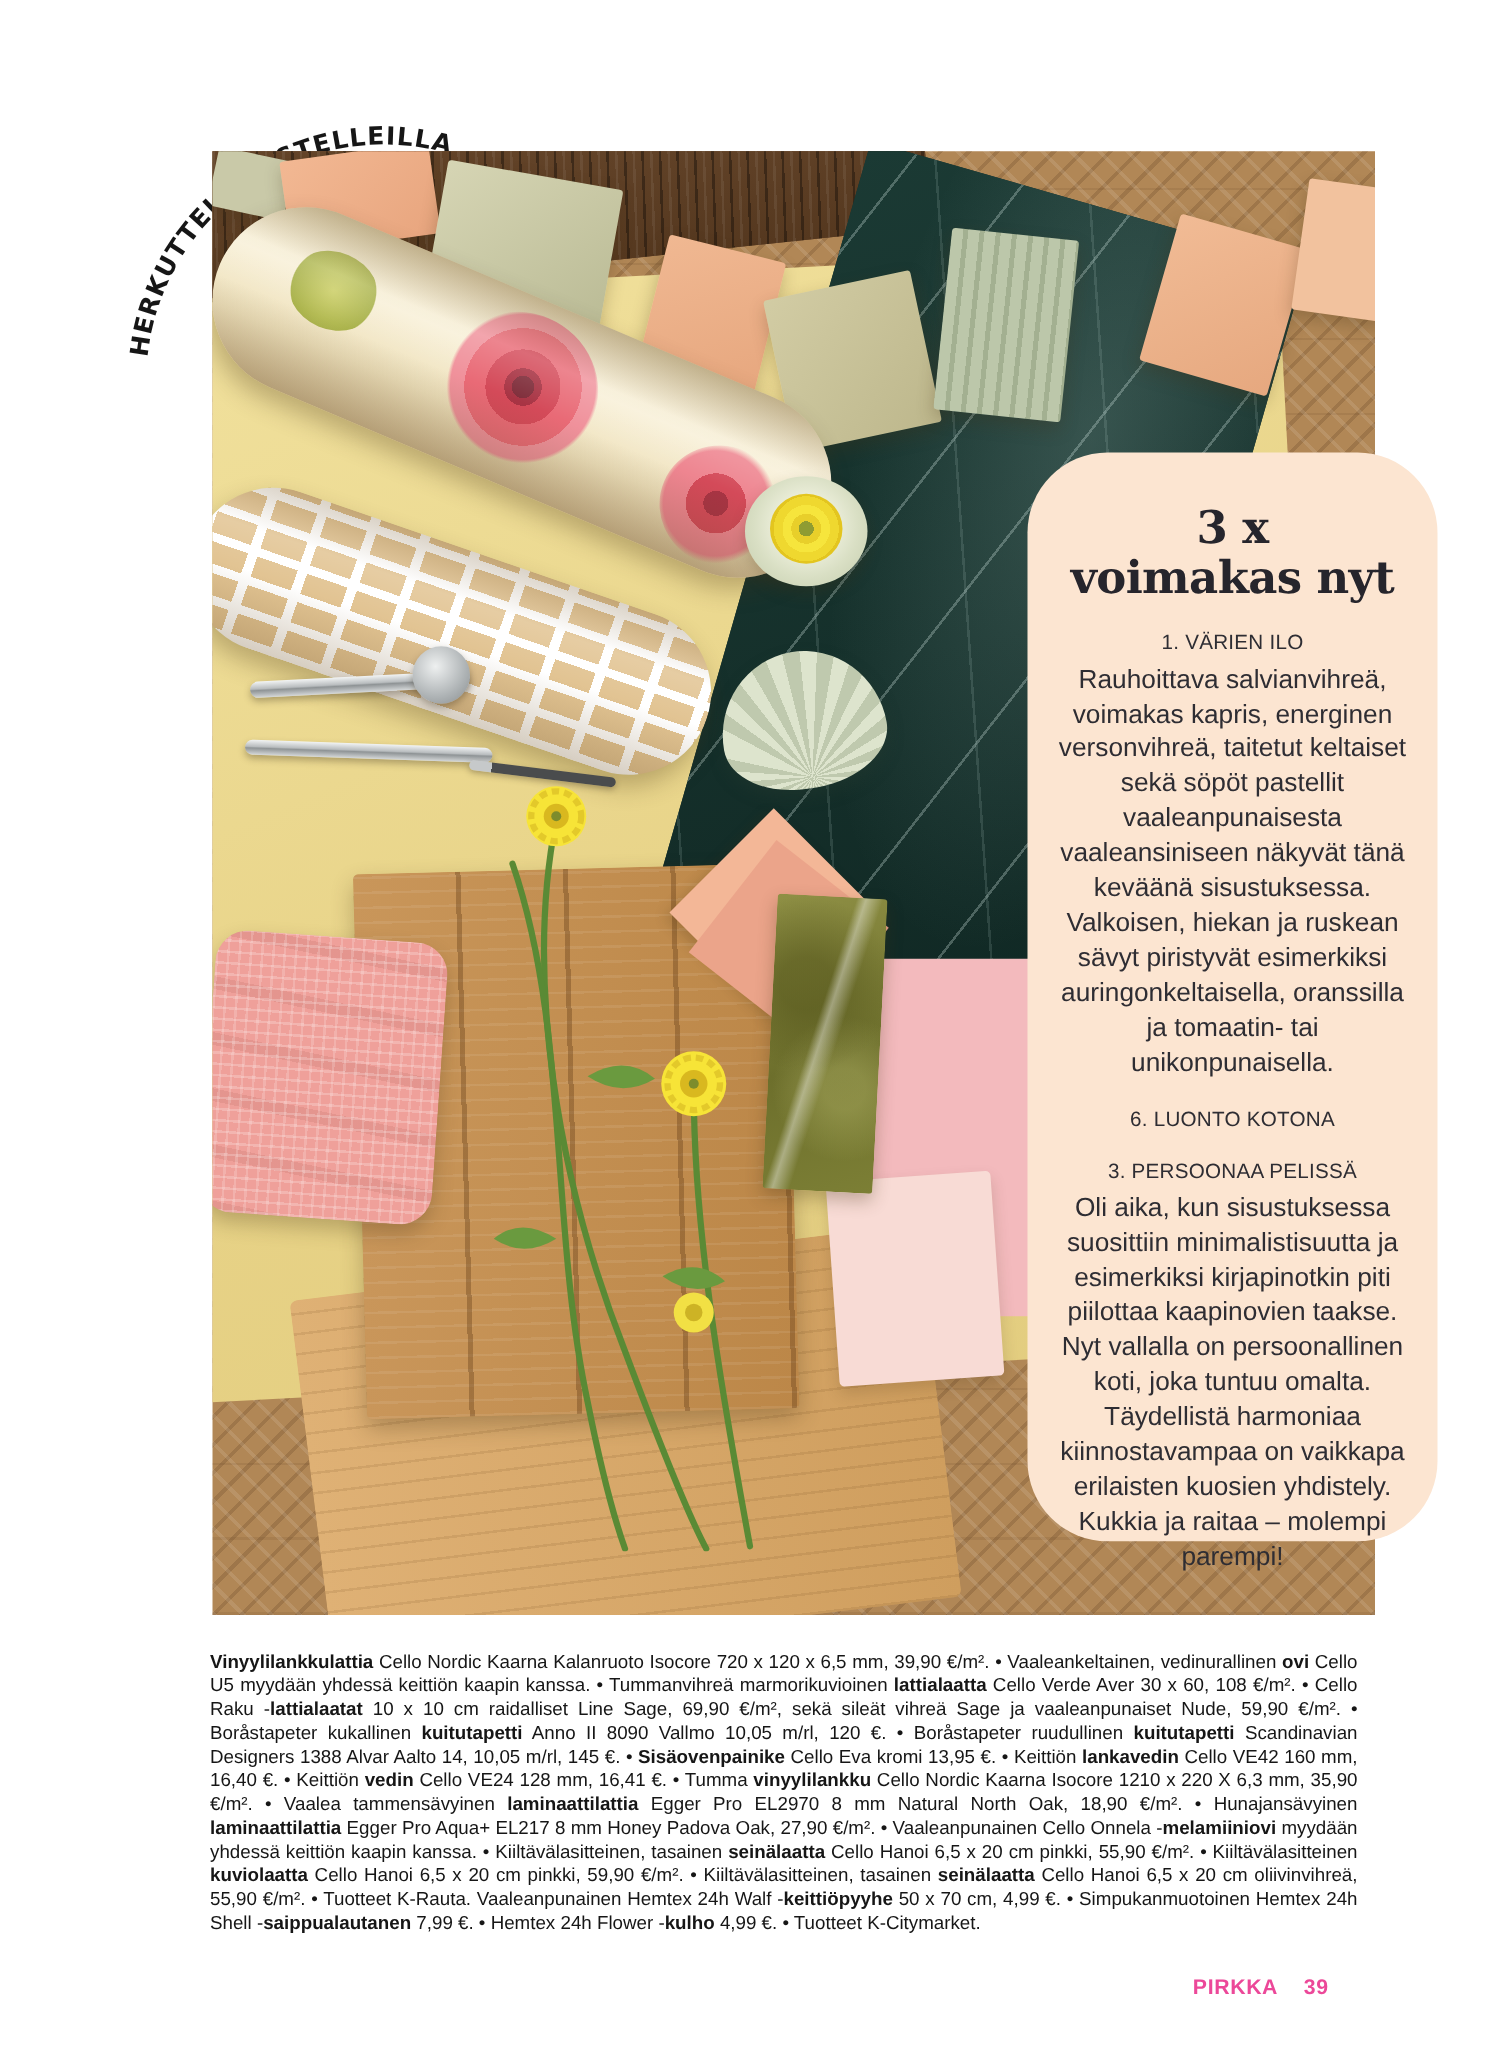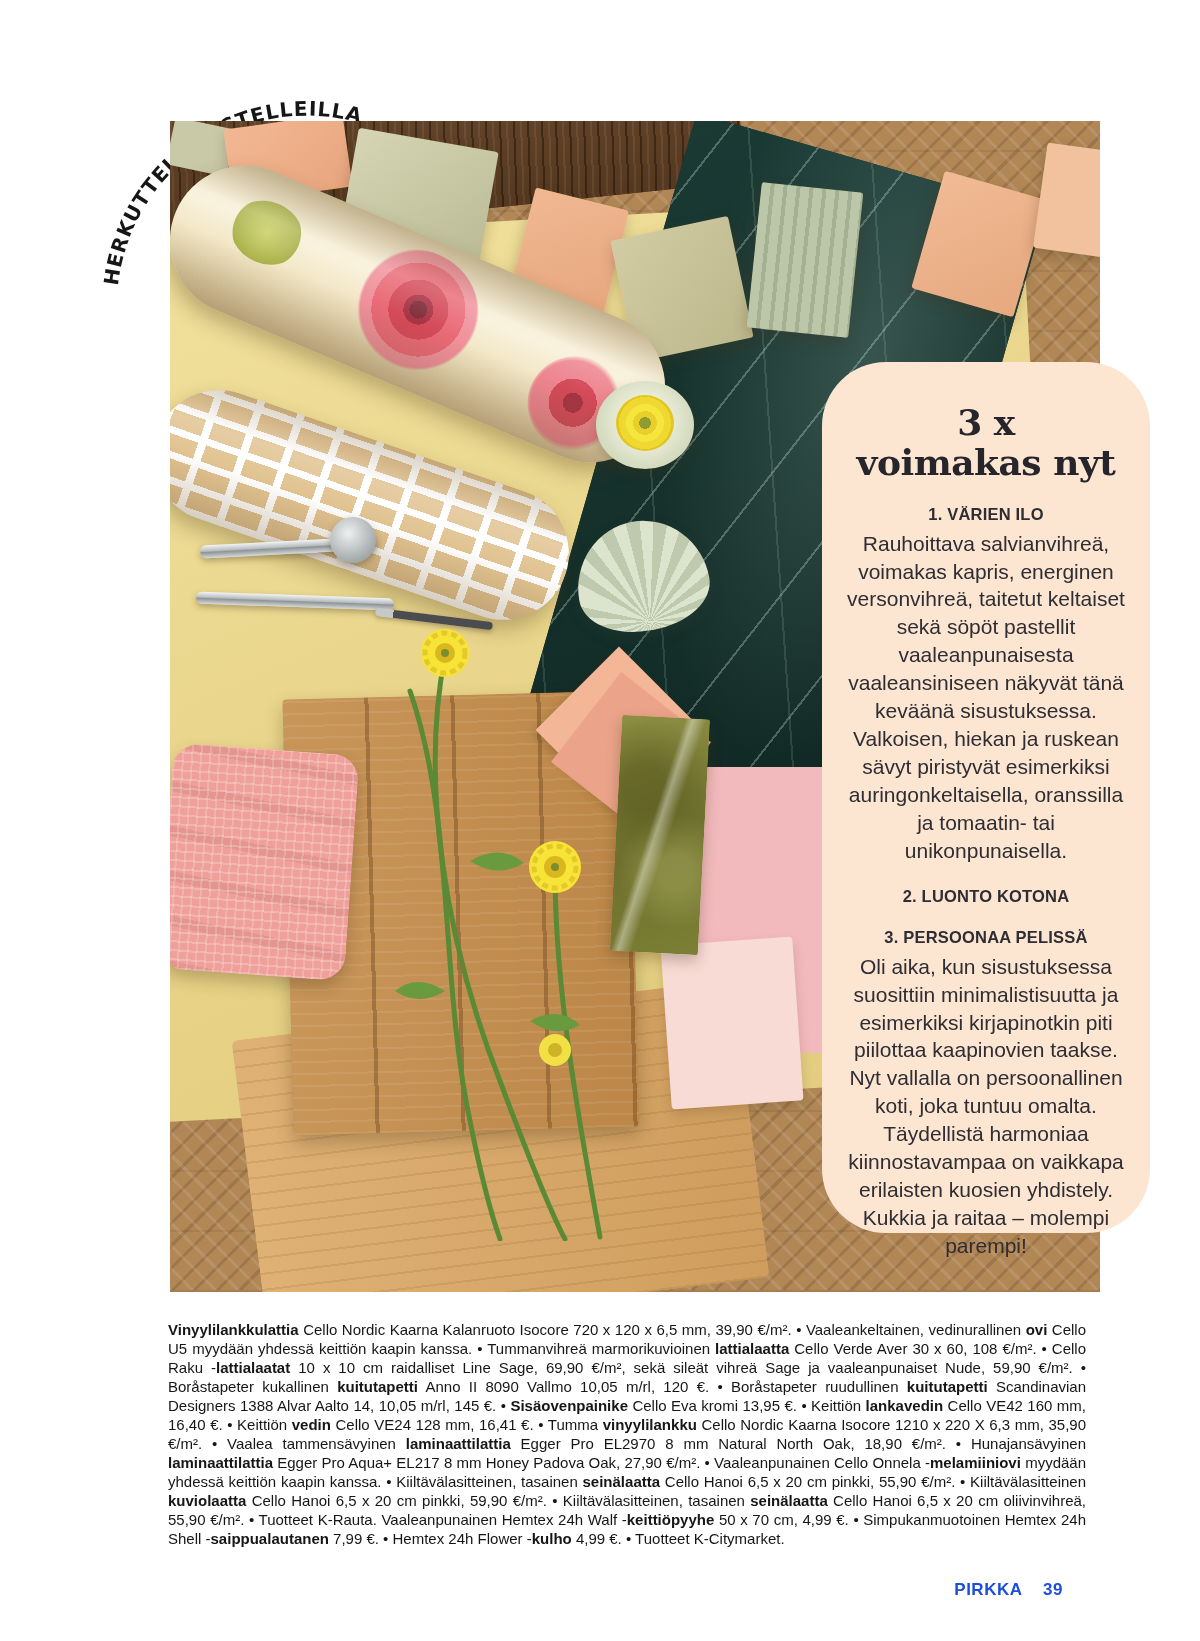"1. VÄRIEN ILO" .card-heading { font-weight: bold -> normal }
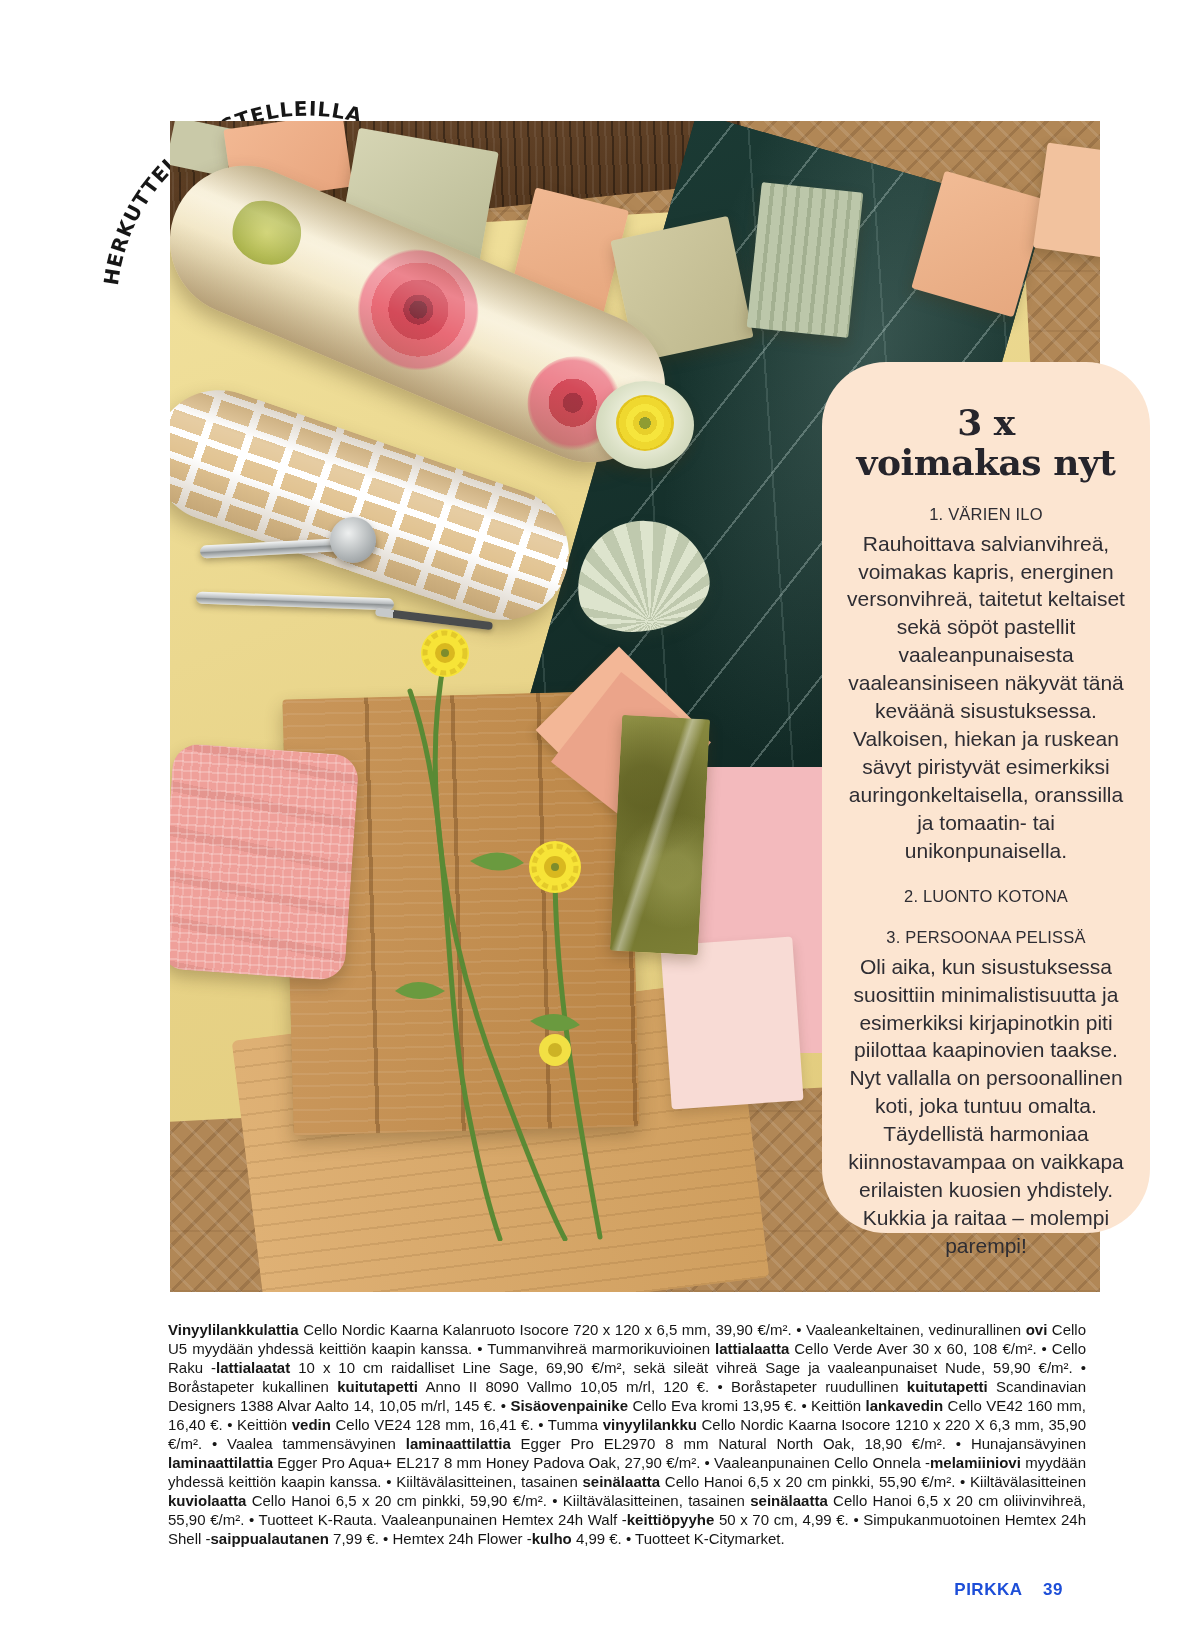"2. LUONTO KOTONA" h3.card-heading { text: 2 -> 6 }
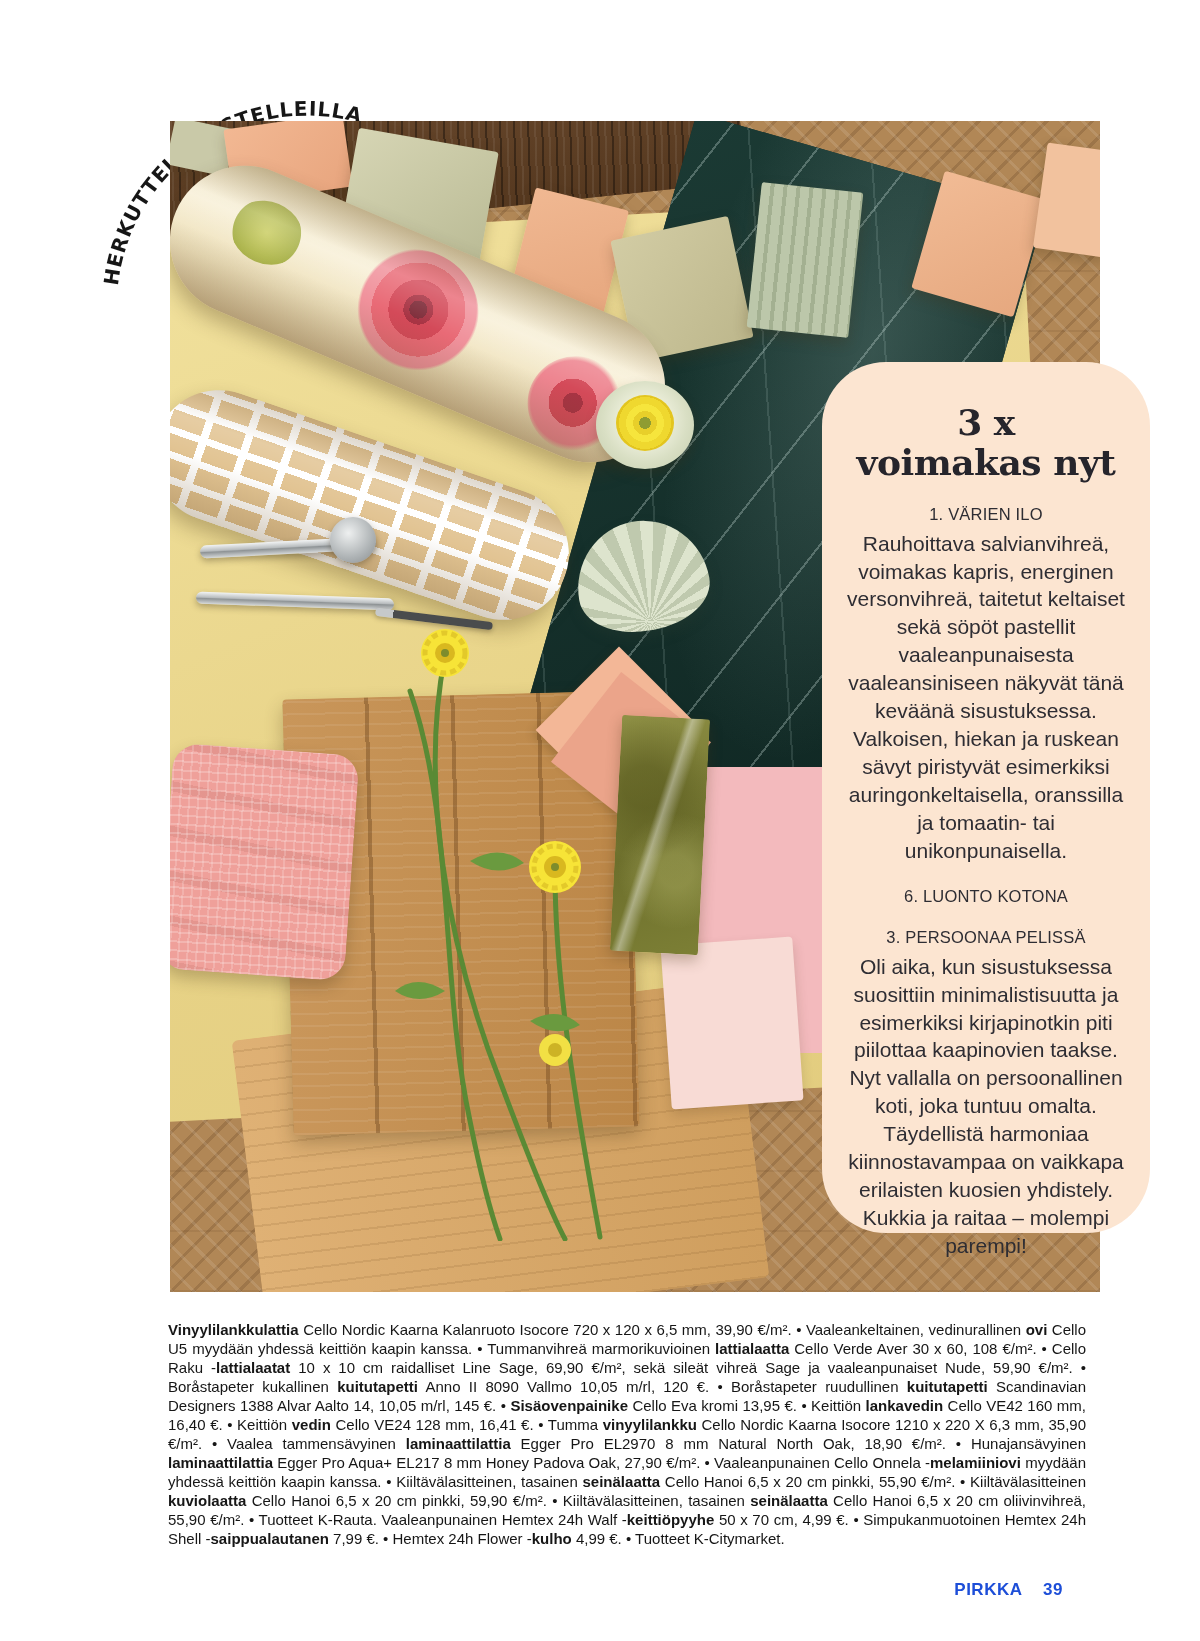"PIRKKA 39" .footer { color: #1d4ed8 -> #ec4899 }
